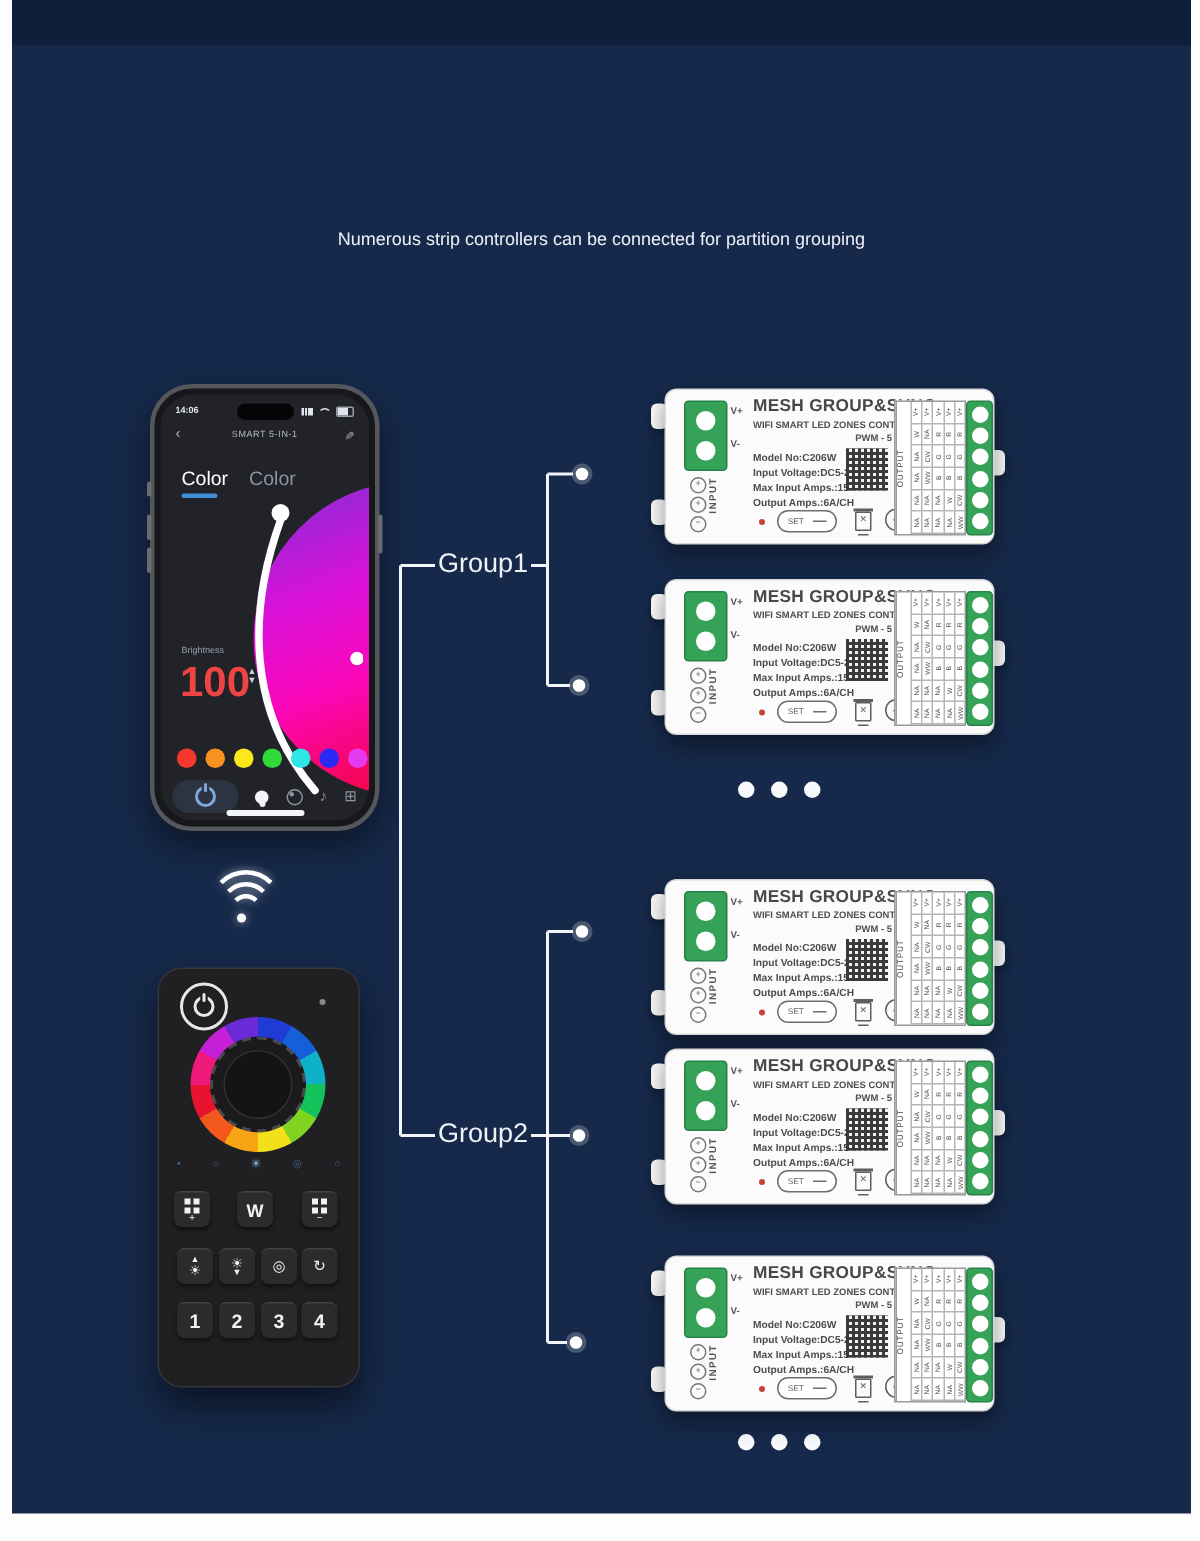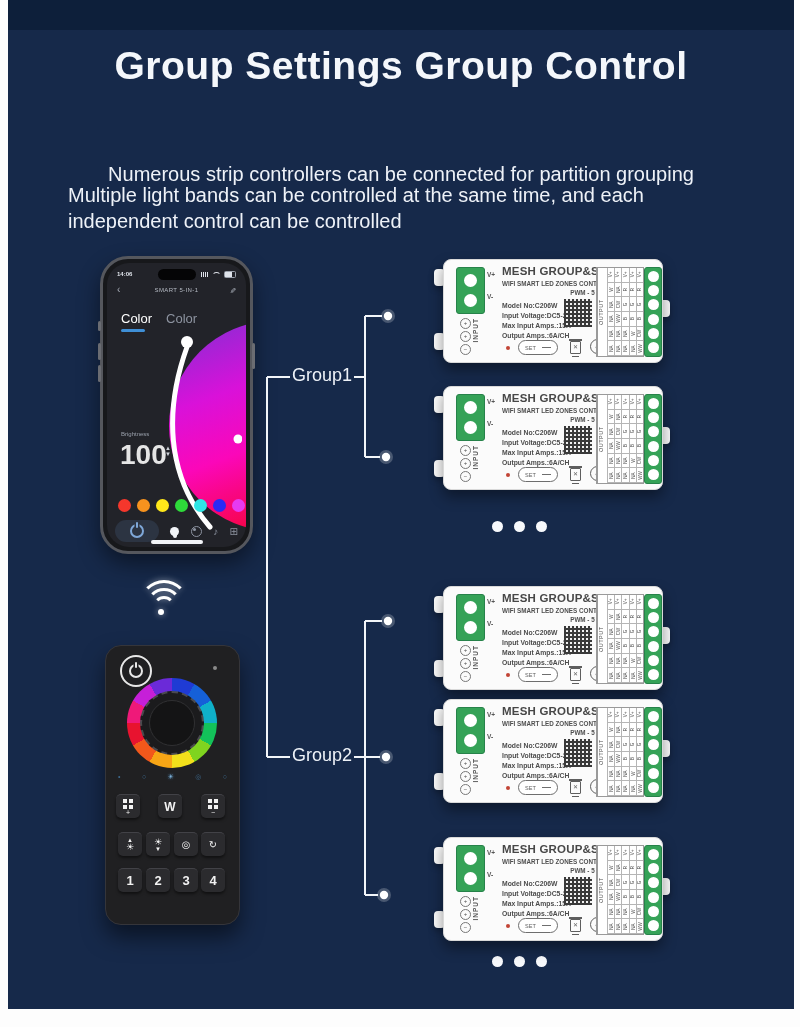"Group Settings Group Control" div.title { html: <div>Group Settings Group Control</div> -> none }
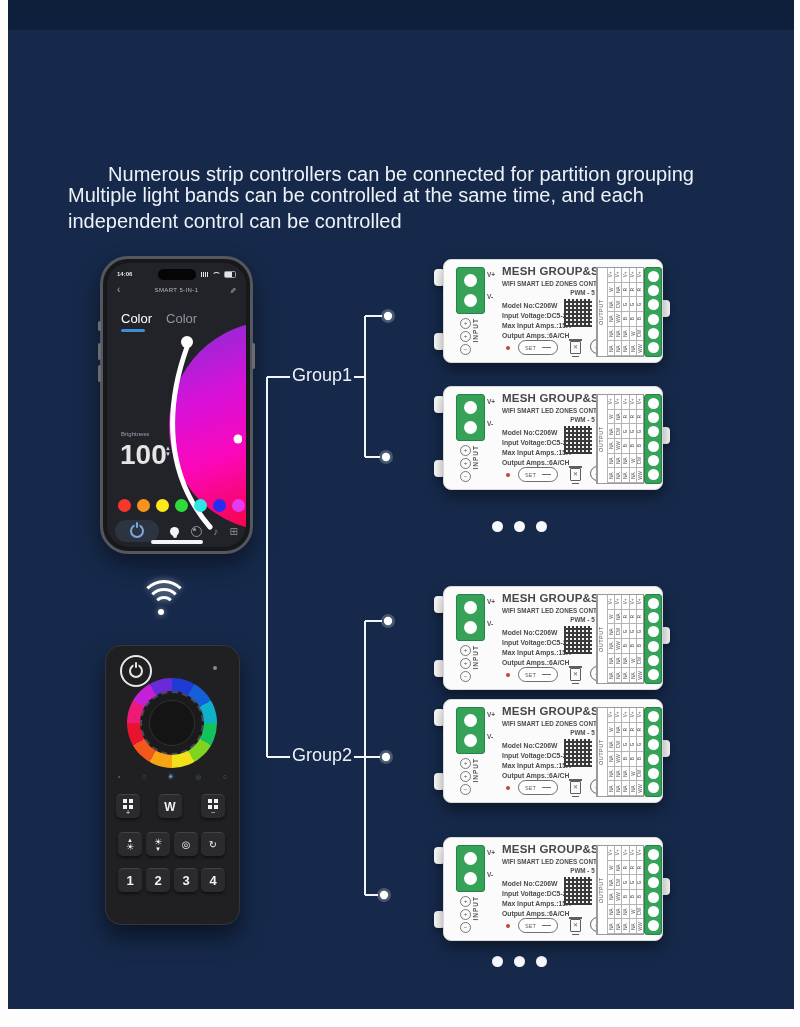"Numerous strip controllers can be" .sub2 { font-size: 20px -> 12px; margin-top: 11px -> none }
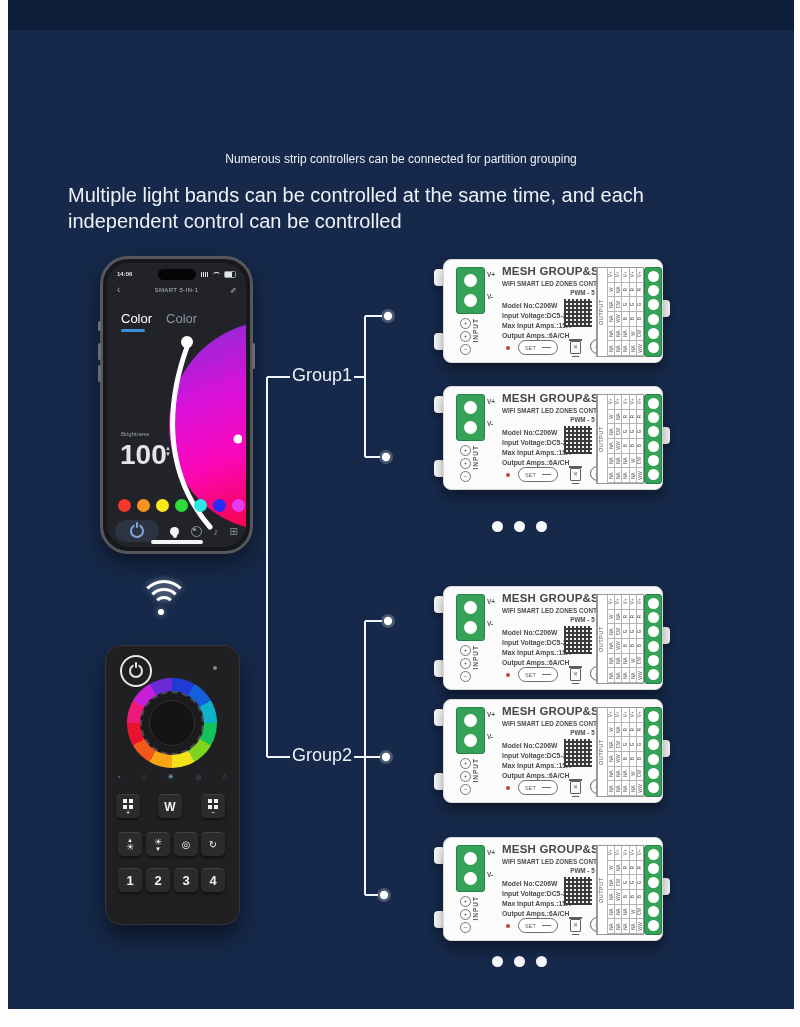"Multiple light bands can be" div.sub3 { html: <div> <span>Multiple light bands can be controlled at the same time, and each</span><br> <span>independent control can be controlled</span> </div> -> none }
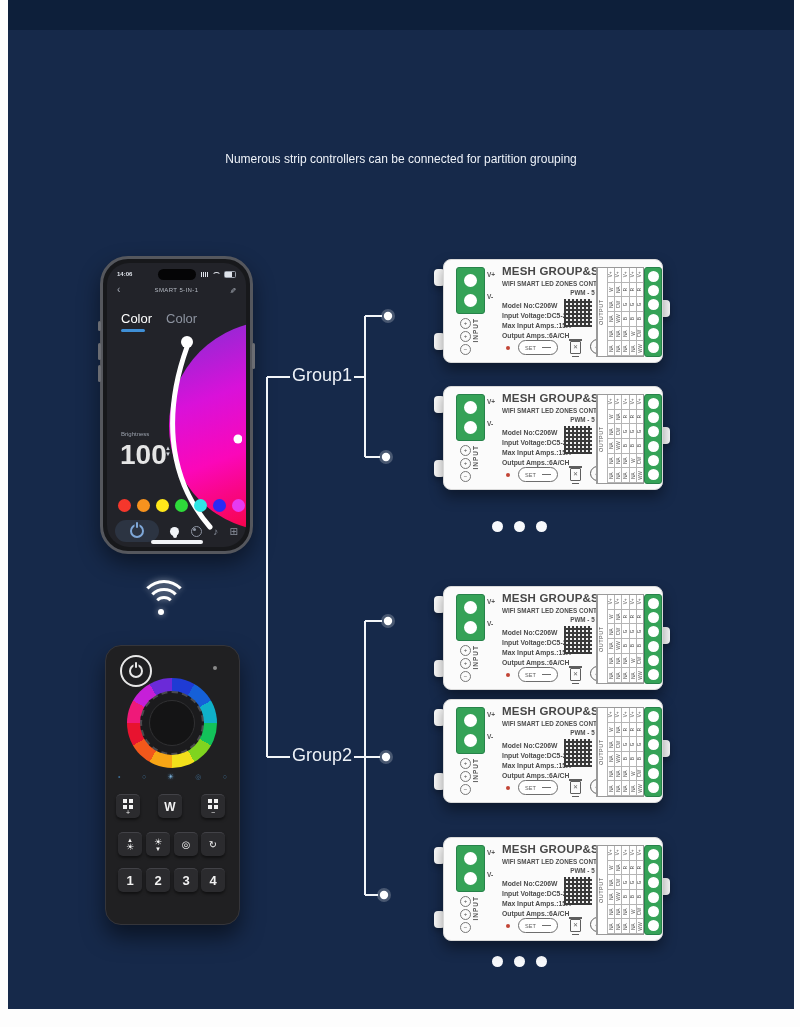"100" .bright-value { color: #e5e5e5 -> #ef4444 }
